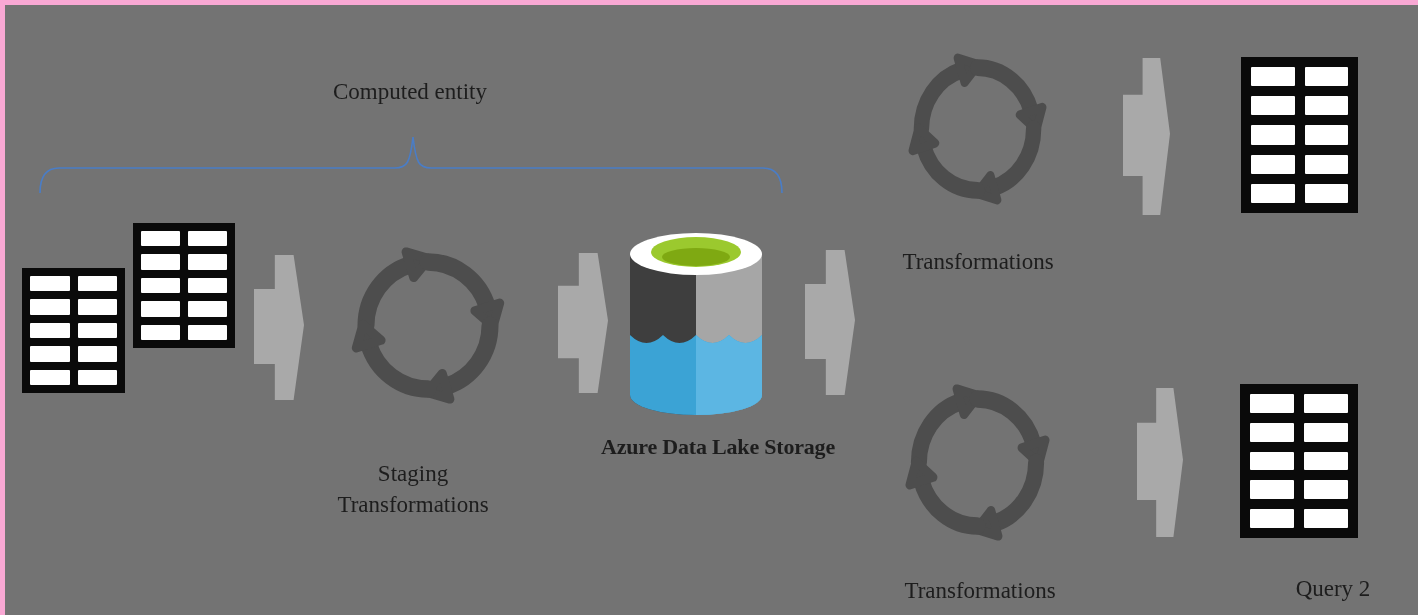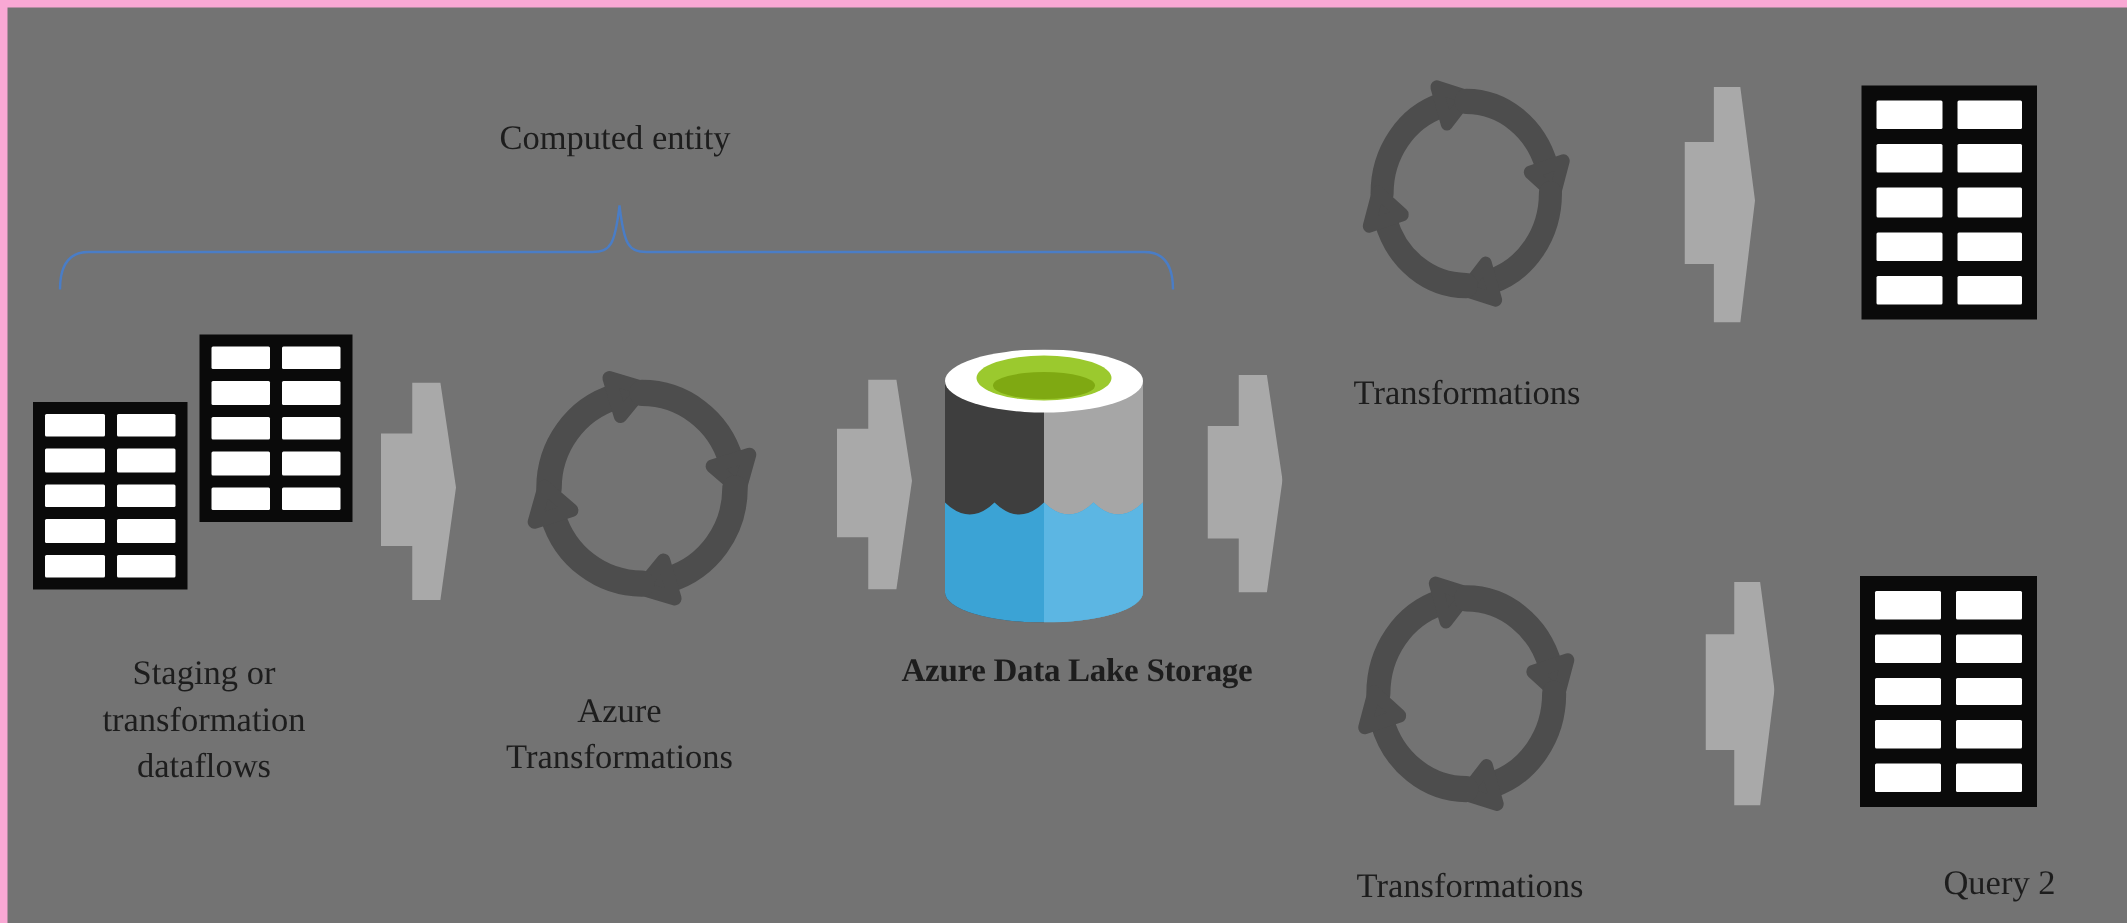"Staging or" div.lbl { html: <div> <span>Staging or</span><br> <span>transformation</span><br> <span>dataflows</span> </div> -> none }
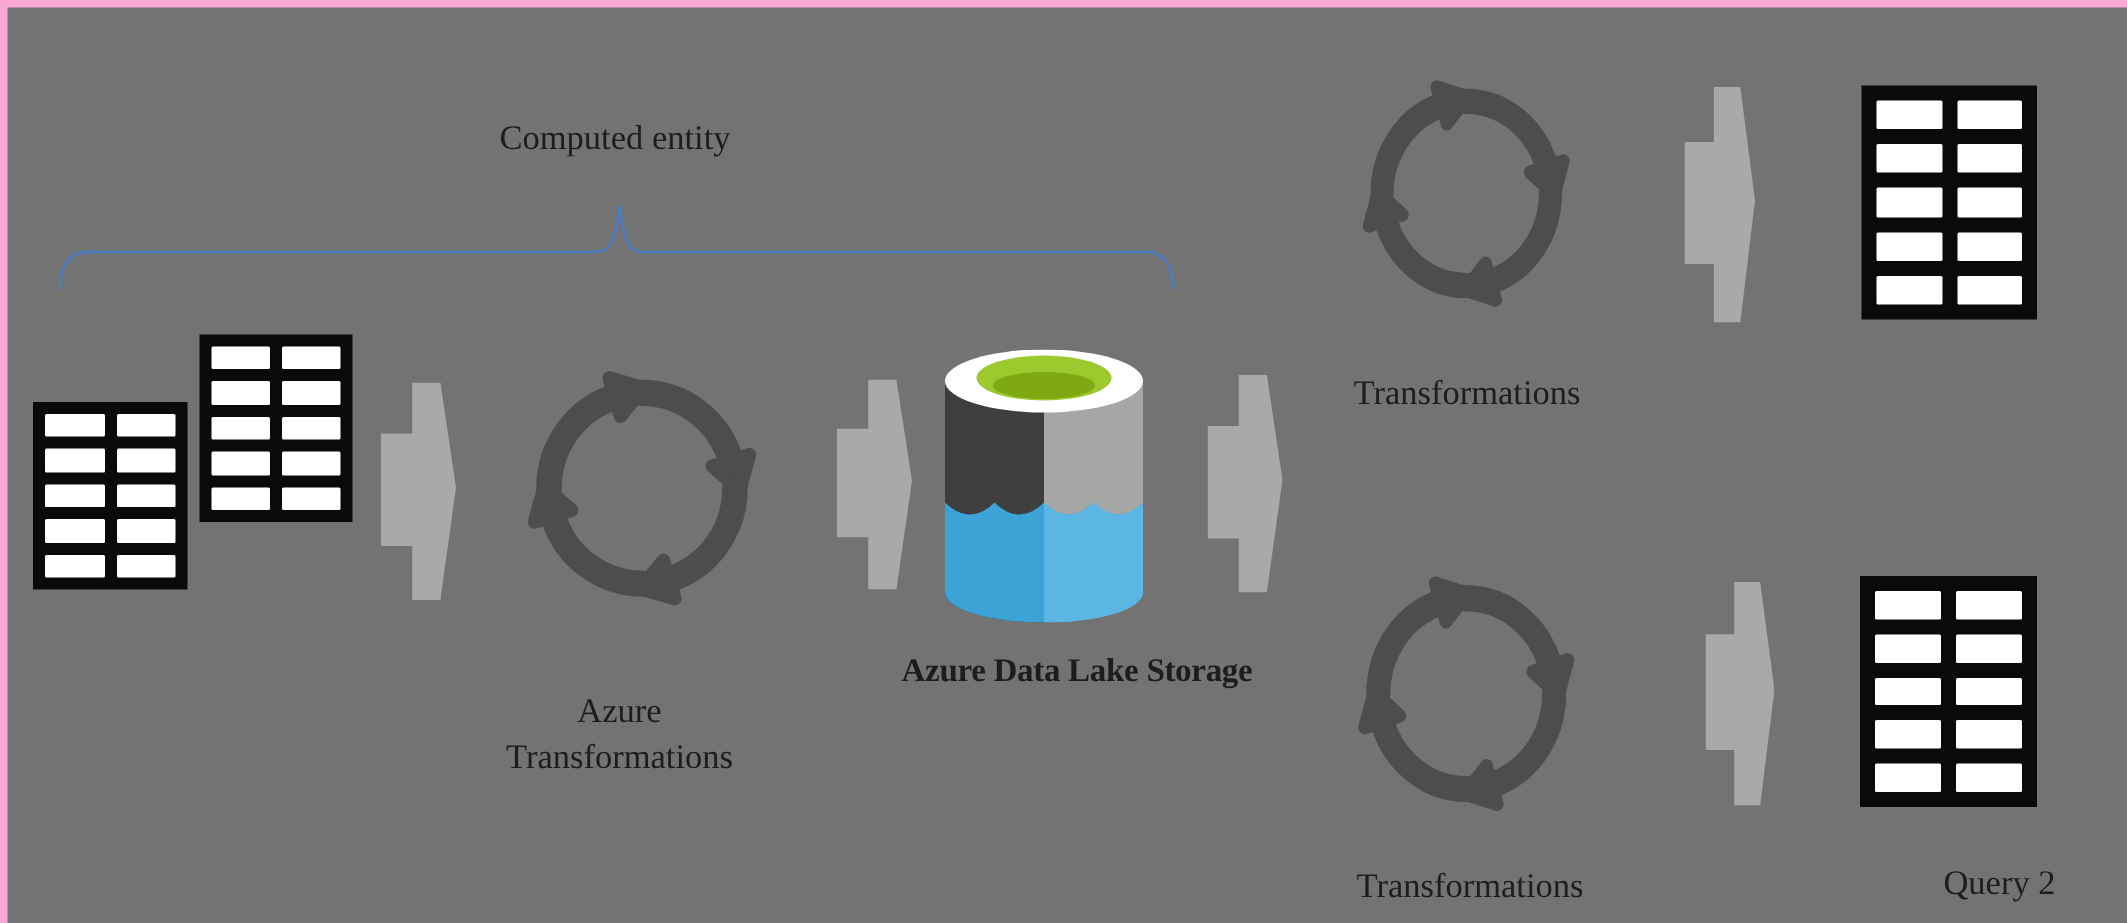"Azure" span { text: Azure -> Staging }
